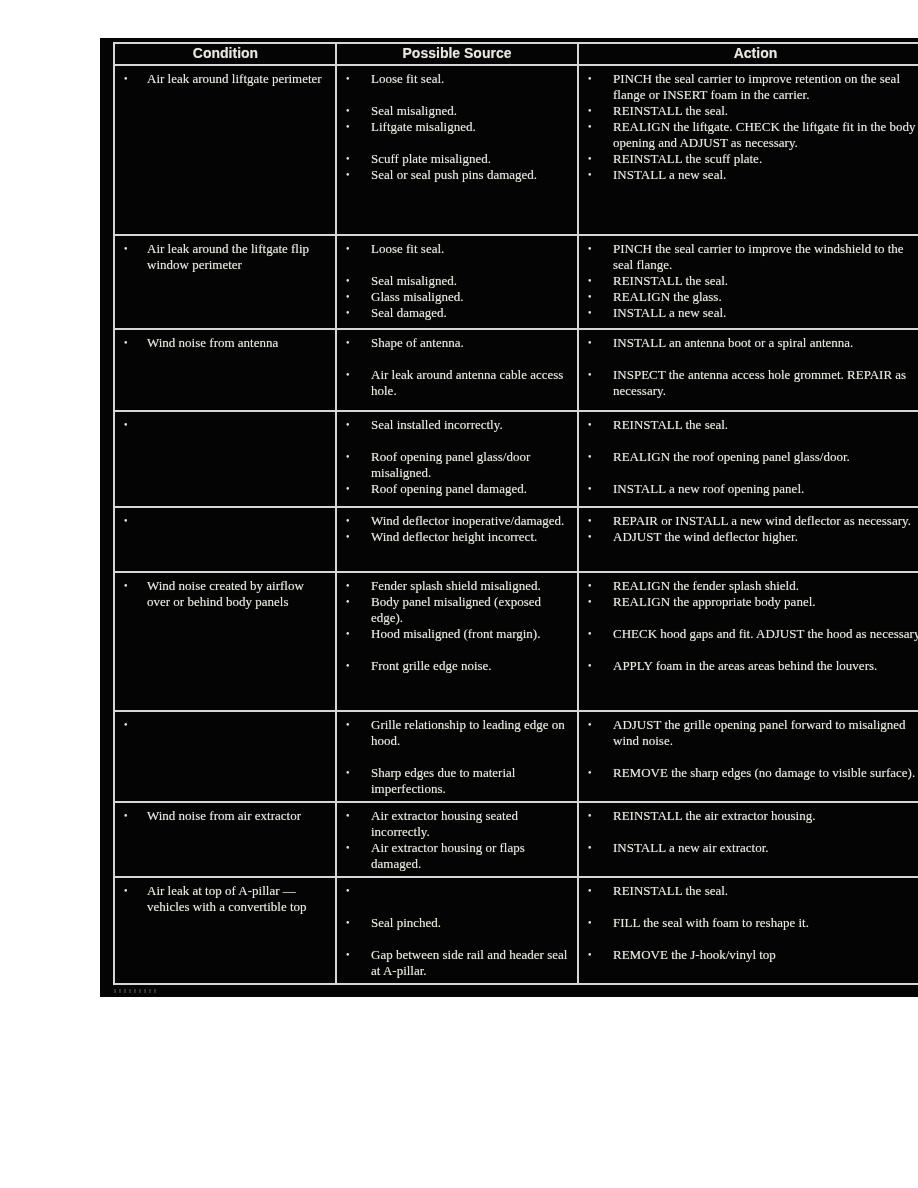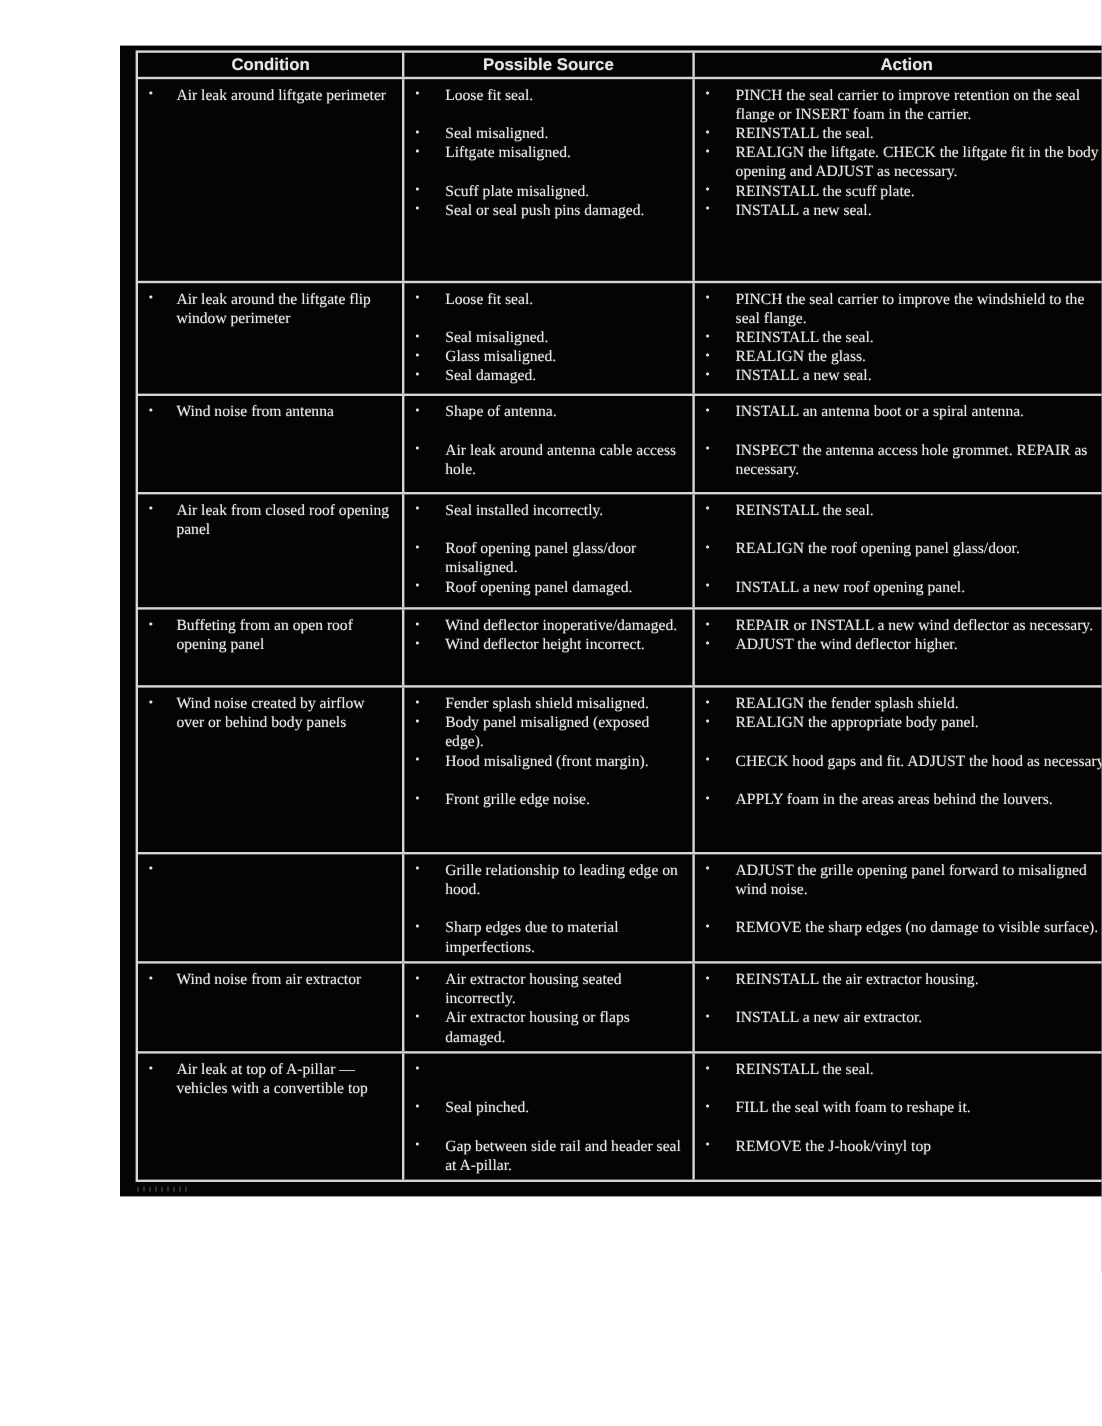"Air leak from closed roof" div.txt { html: <div>Air leak from closed roof opening panel</div> -> none }
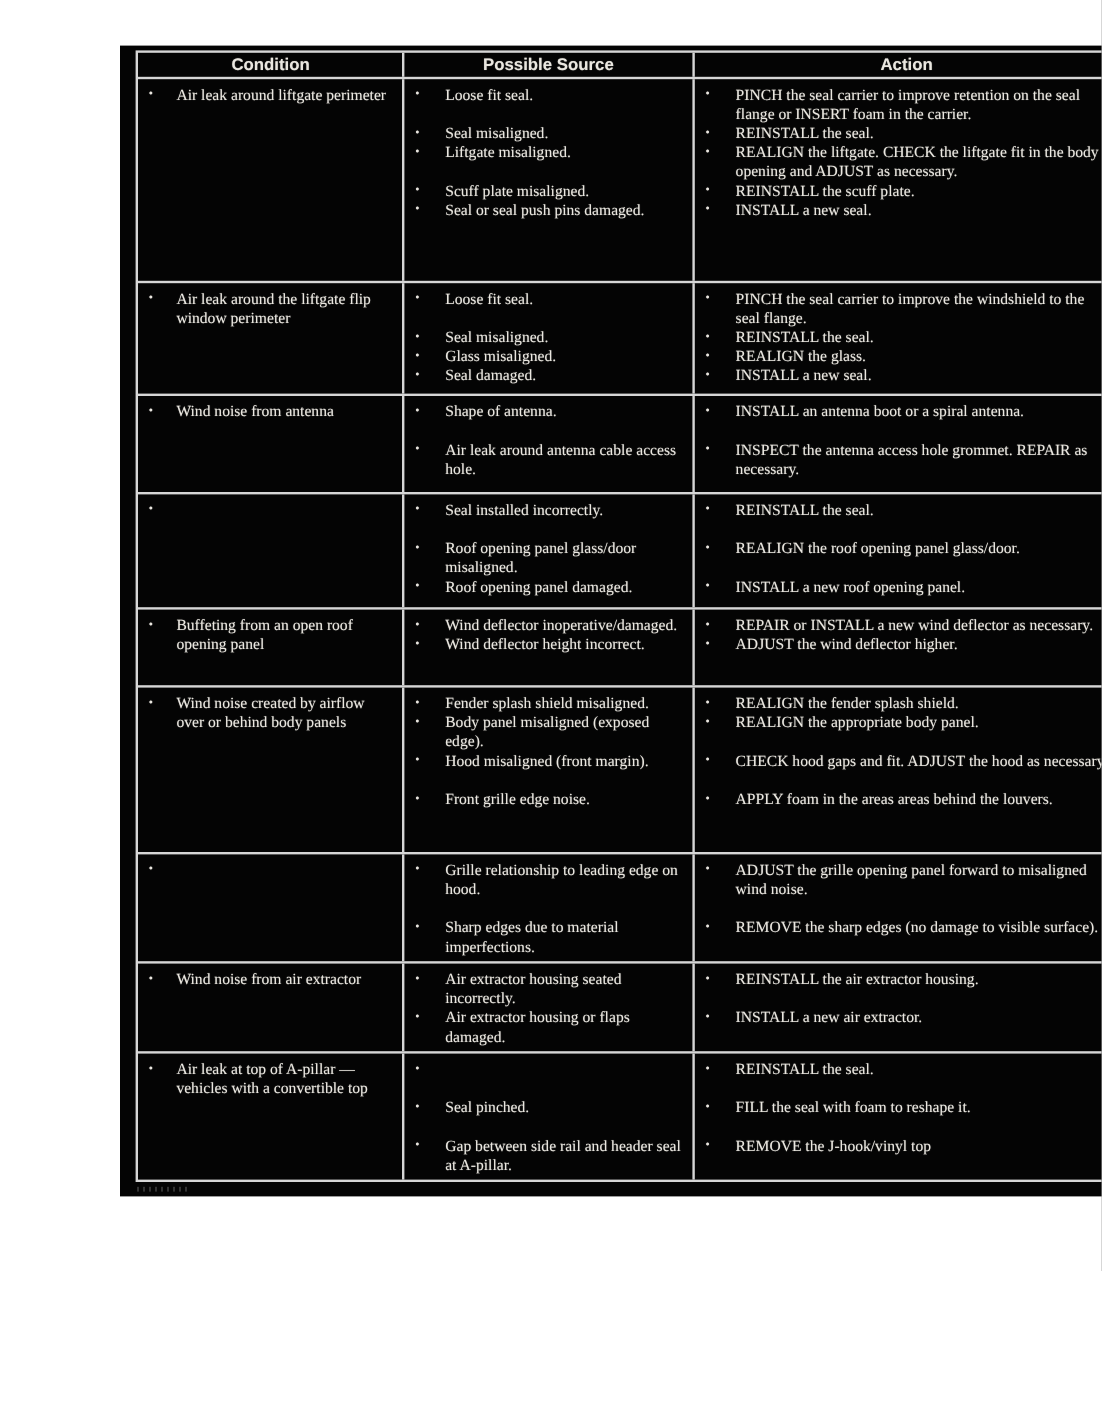"Buffeting from an open roof" div.txt { html: <div>Buffeting from an open roof opening panel</div> -> none }
